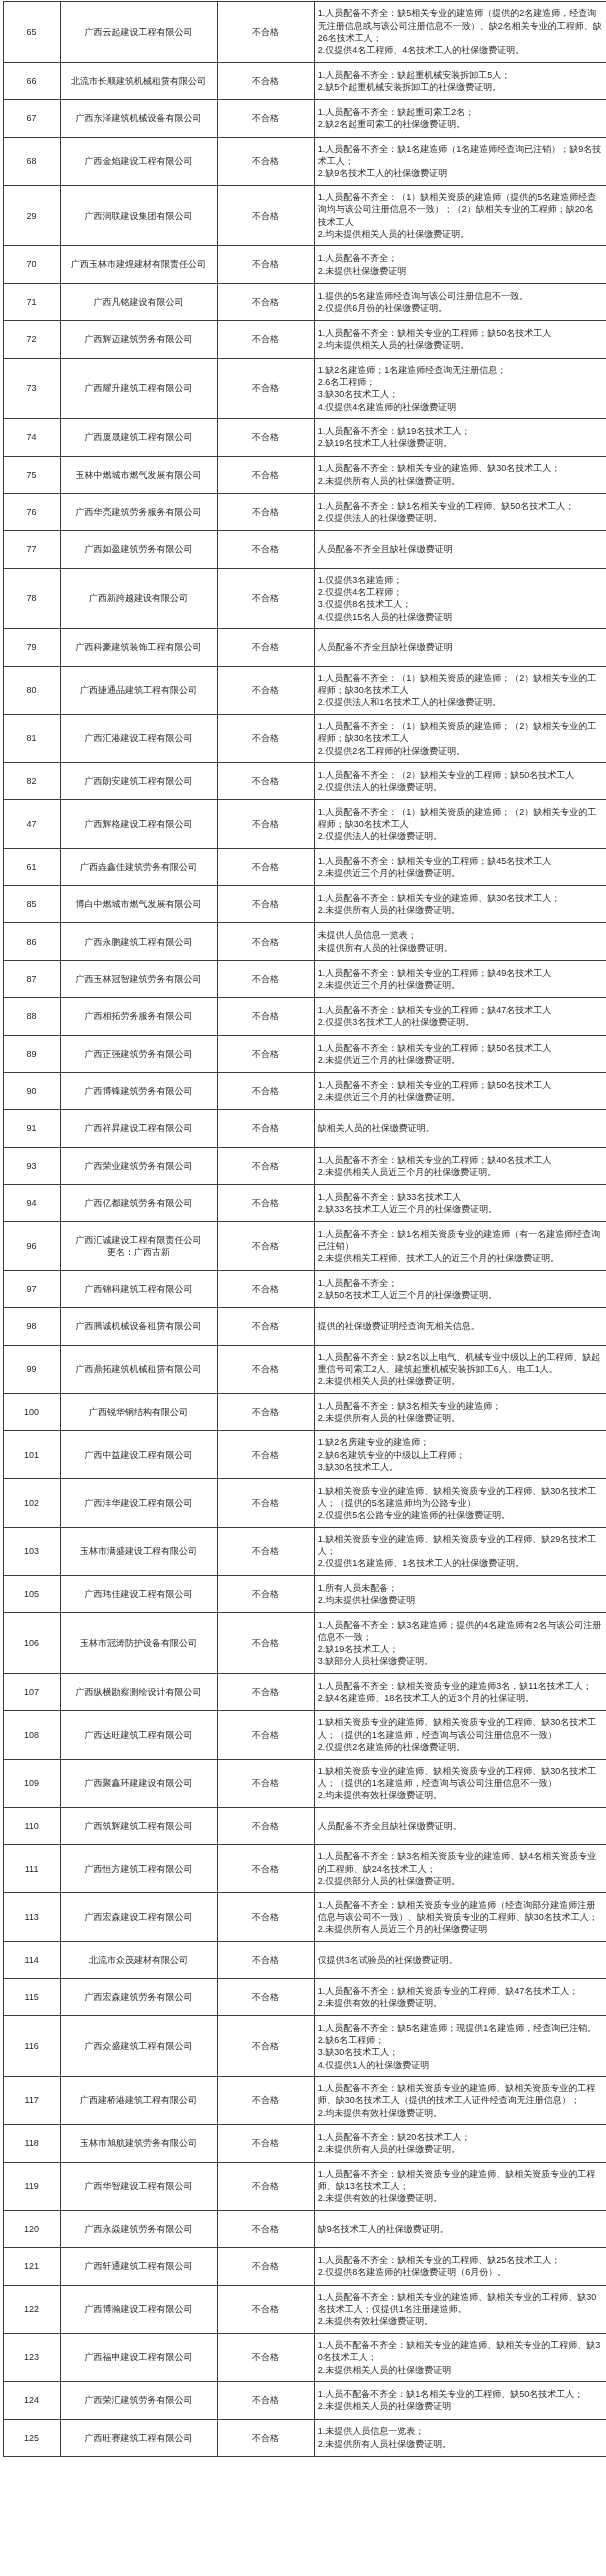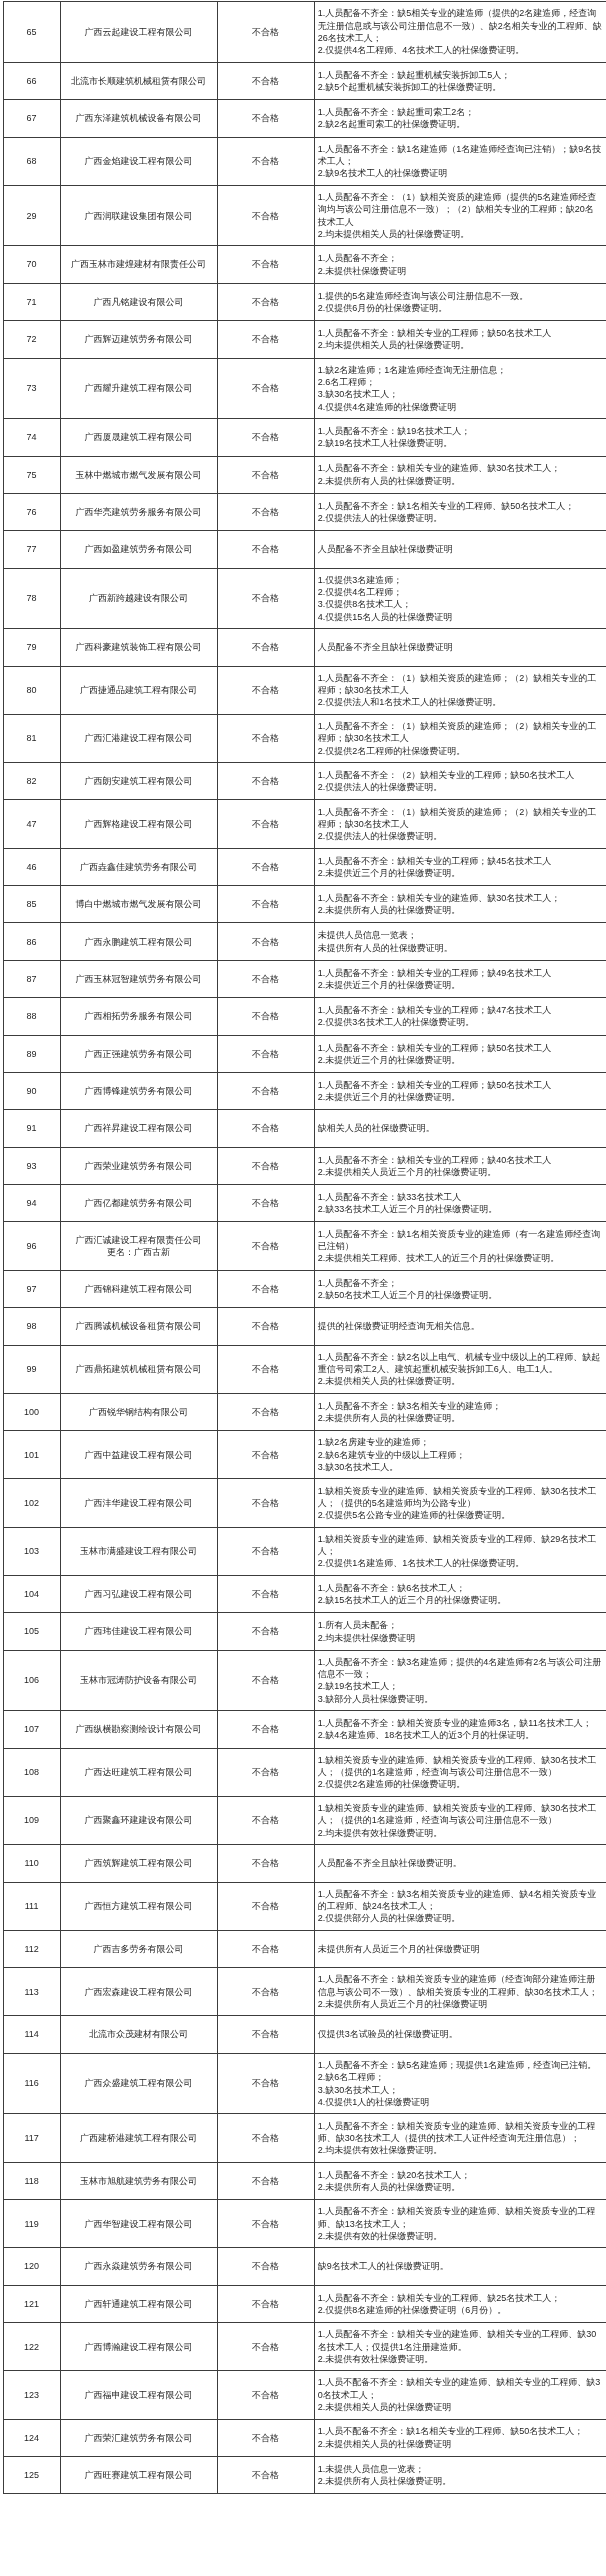"46" td.col-no { text: 46 -> 61 }
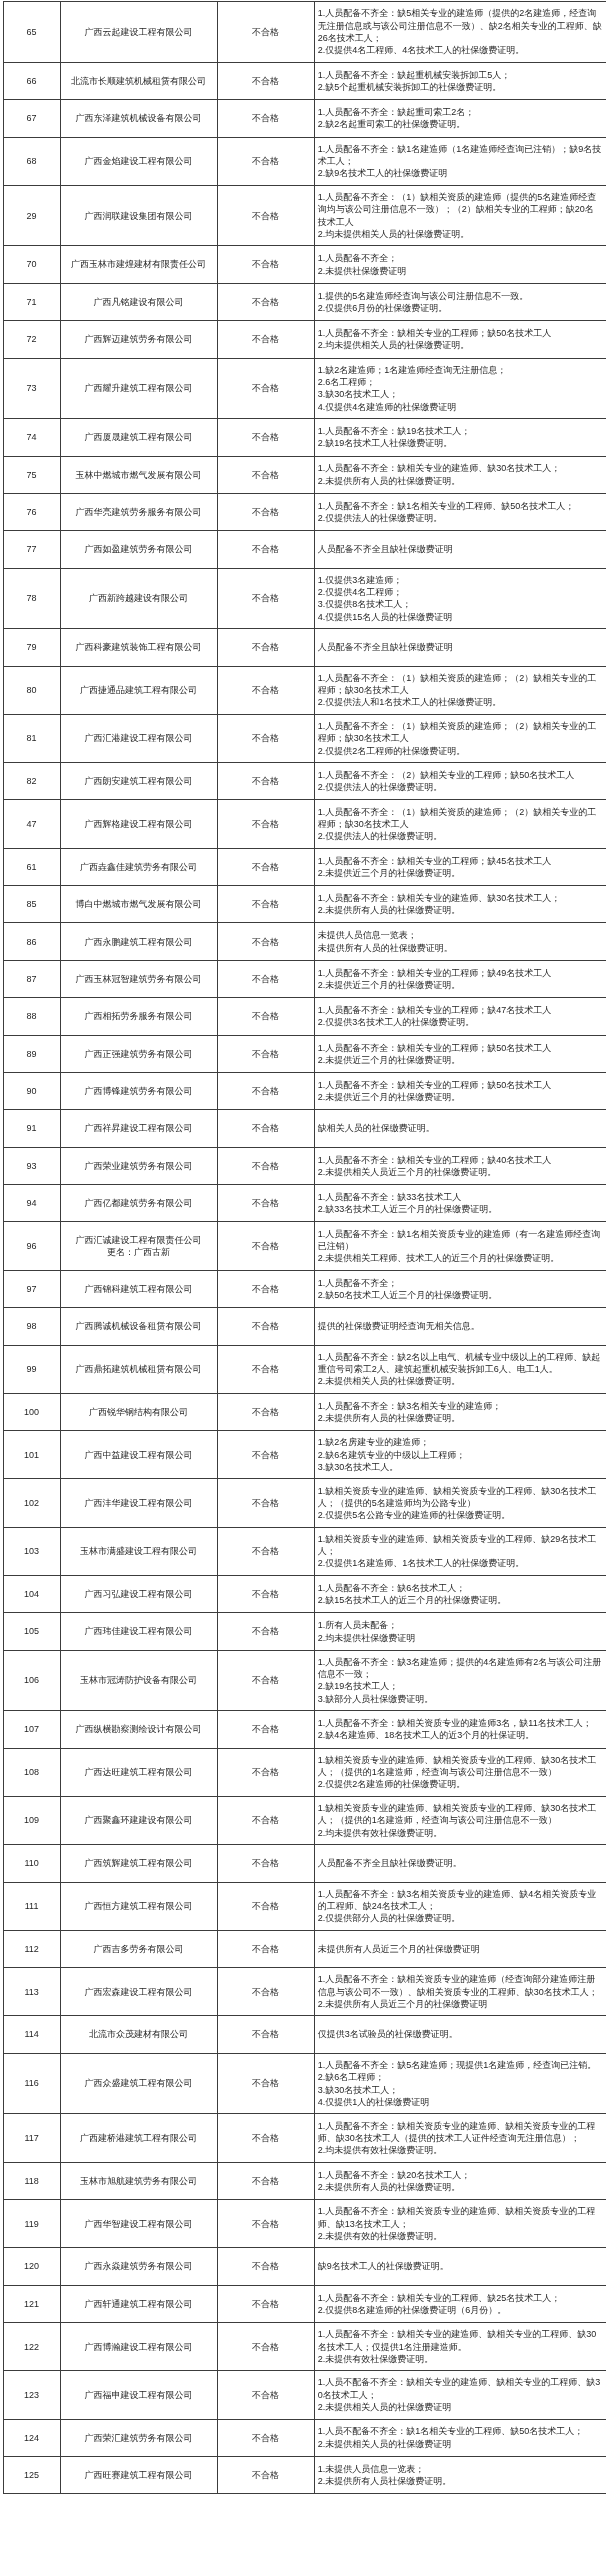"104" tr { html: <tr> <td>104</td> <td>广西习弘建设工程有限公司</td> <td>不合格</td> <td>1.人员配备不齐全：缺6名技术工人； 2.缺15名技术工人的近三个月的社保缴费证明。</td> </tr> -> none }
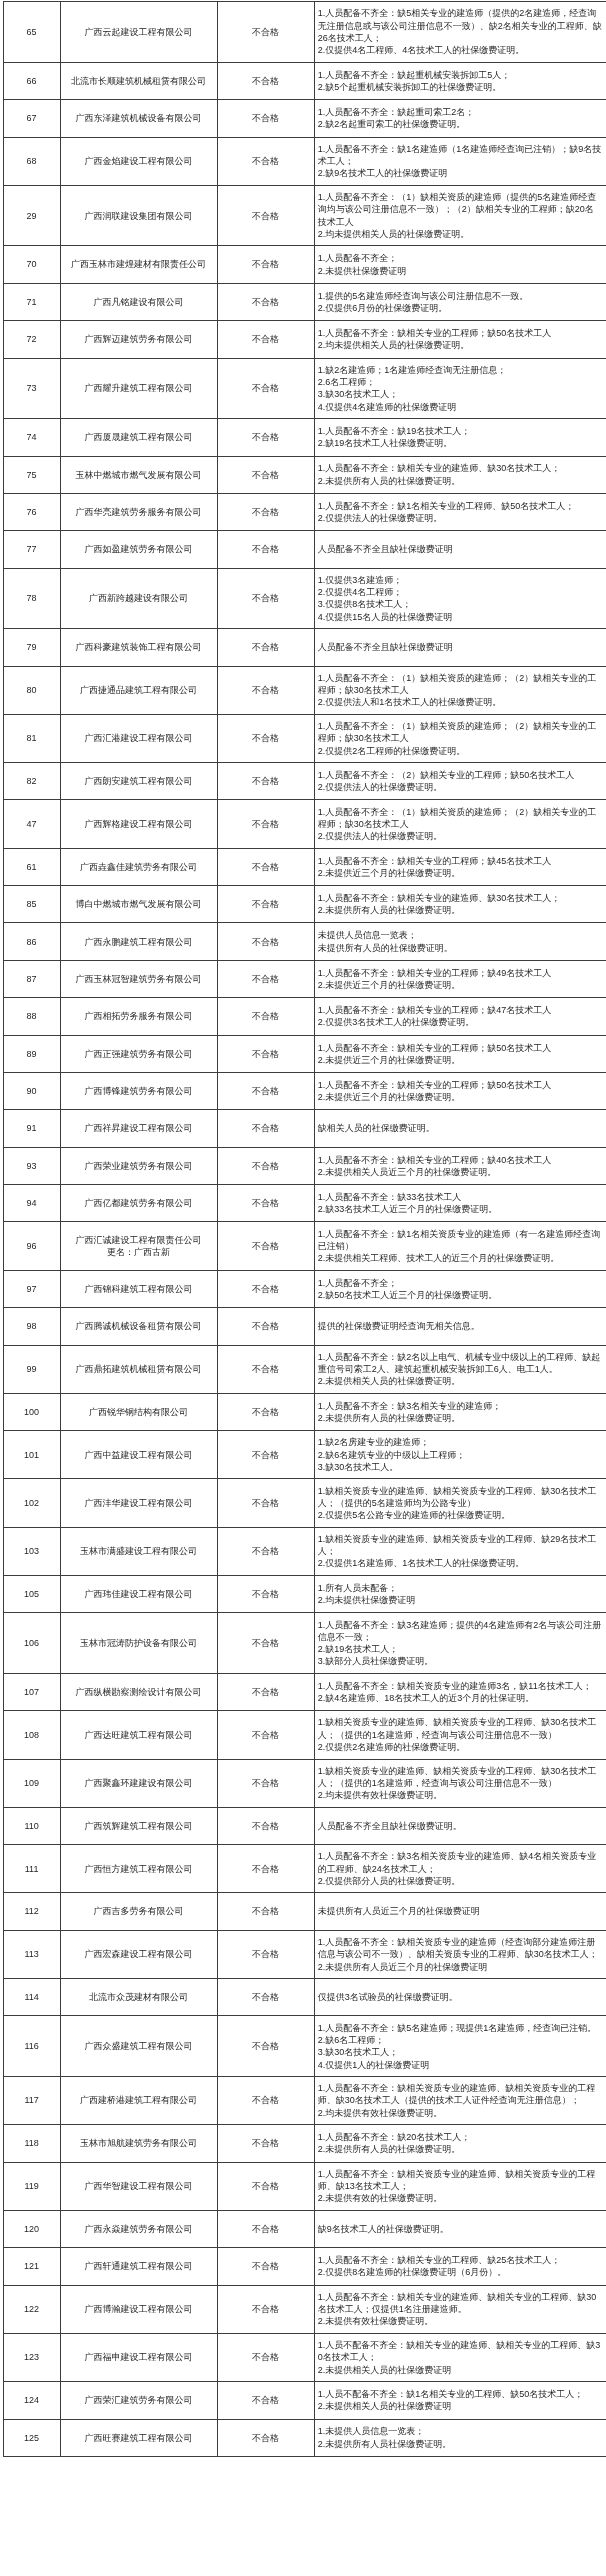"112" tr { html: <tr> <td>112</td> <td>广西吉多劳务有限公司</td> <td>不合格</td> <td>未提供所有人员近三个月的社保缴费证明</td> </tr> -> none }
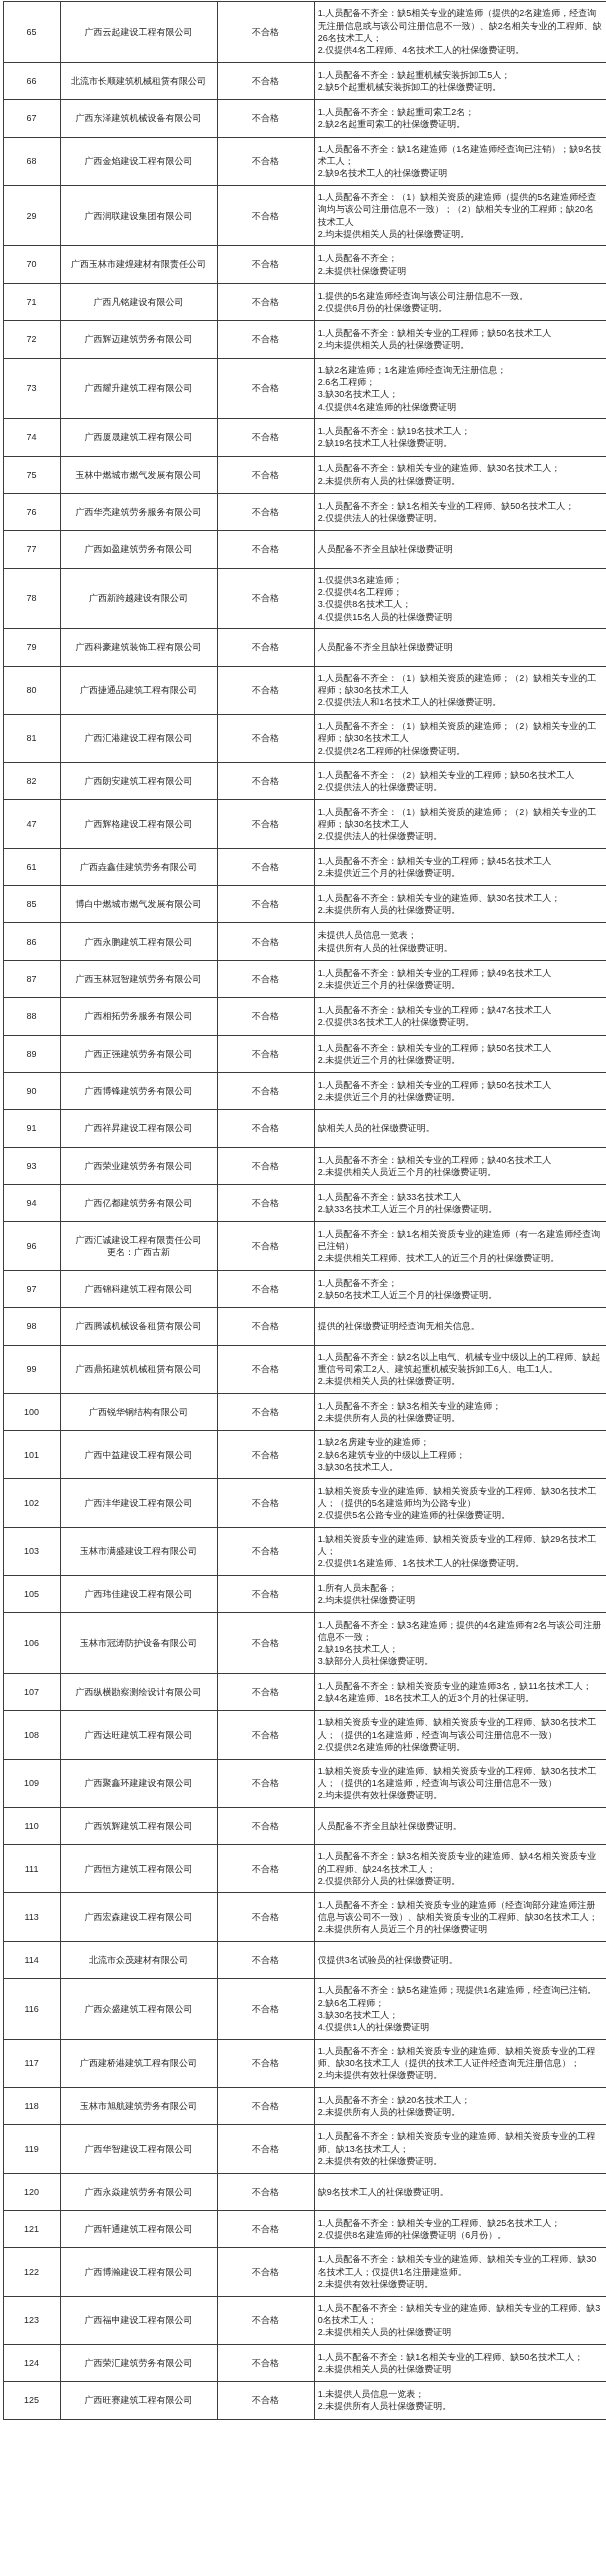"115" tr { html: none -> <tr> <td>115</td> <td>广西宏森建筑劳务有限公司</td> <td>不合格</td> <td>1.人员配备不齐全：缺相关资质专业的工程师、缺47名技术工人； 2.未提供有效的社保缴费证明。</td> </tr> }
